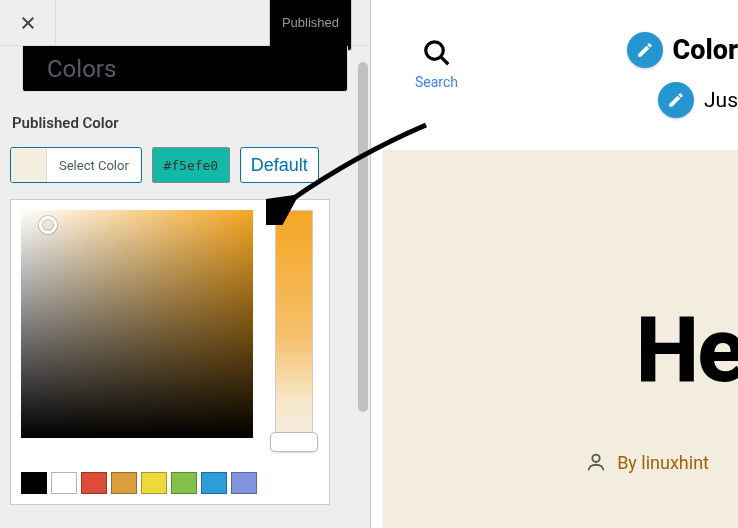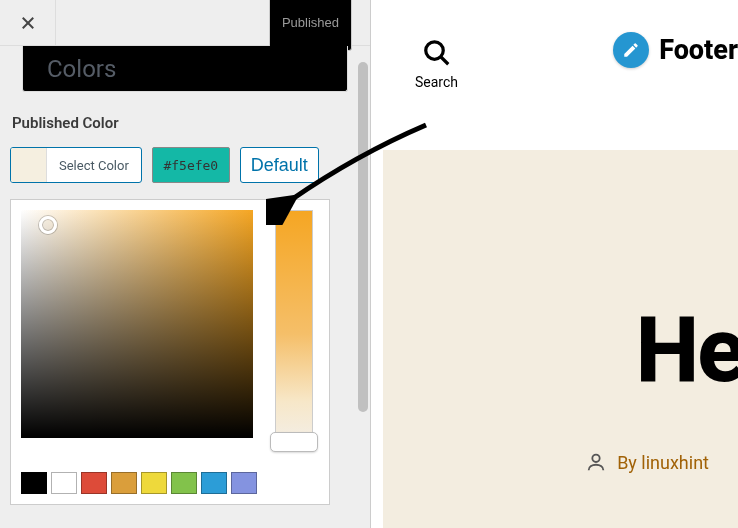"Footer" span.site-title { text: Footer -> Color }
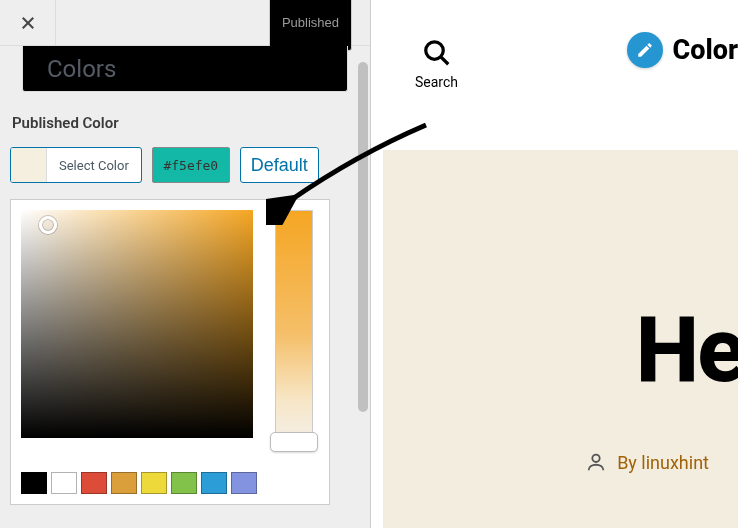"Search" .search-label { color: #000000 -> #3b82f6 }
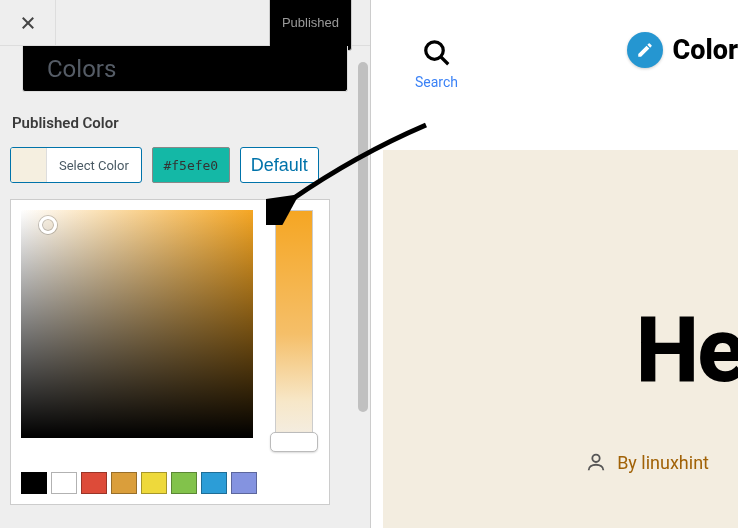"Jus" div.logo-row { html: none -> <div> <div> <svg> <path></path> </svg> </div> <span>Jus</span> </div> }
